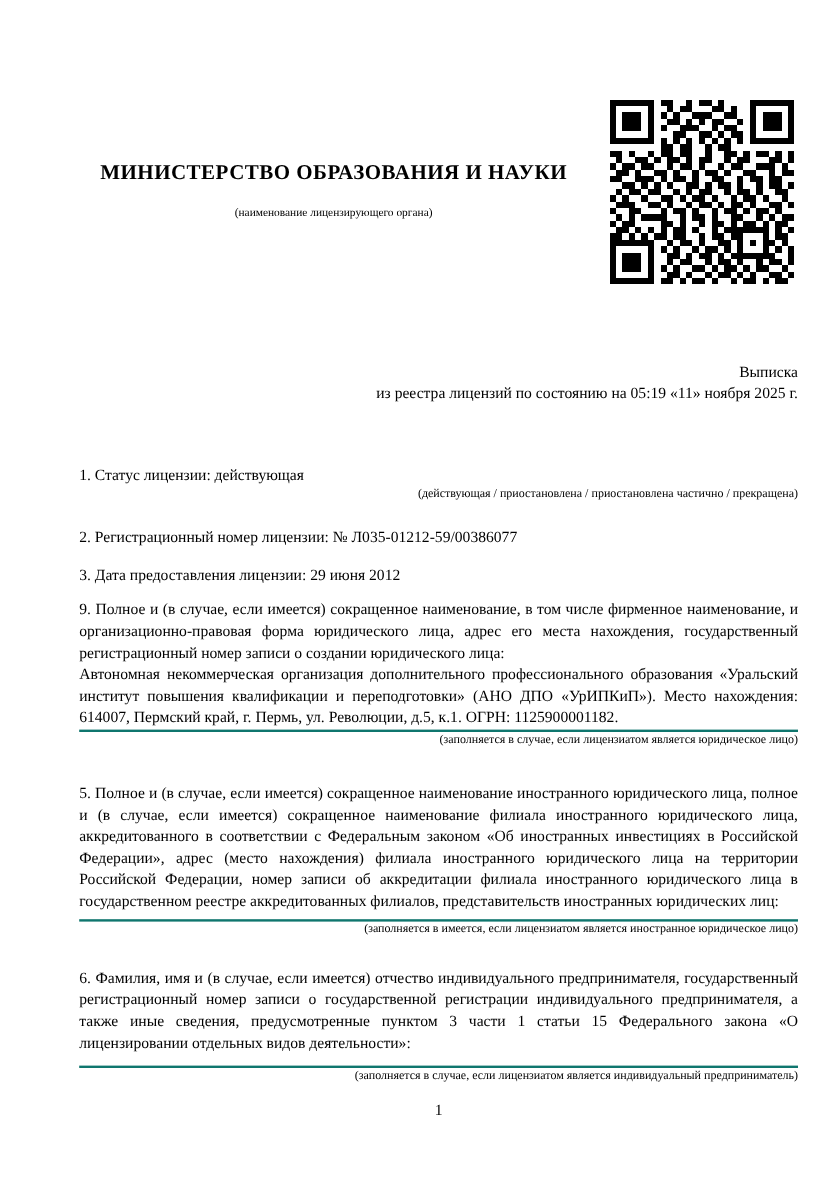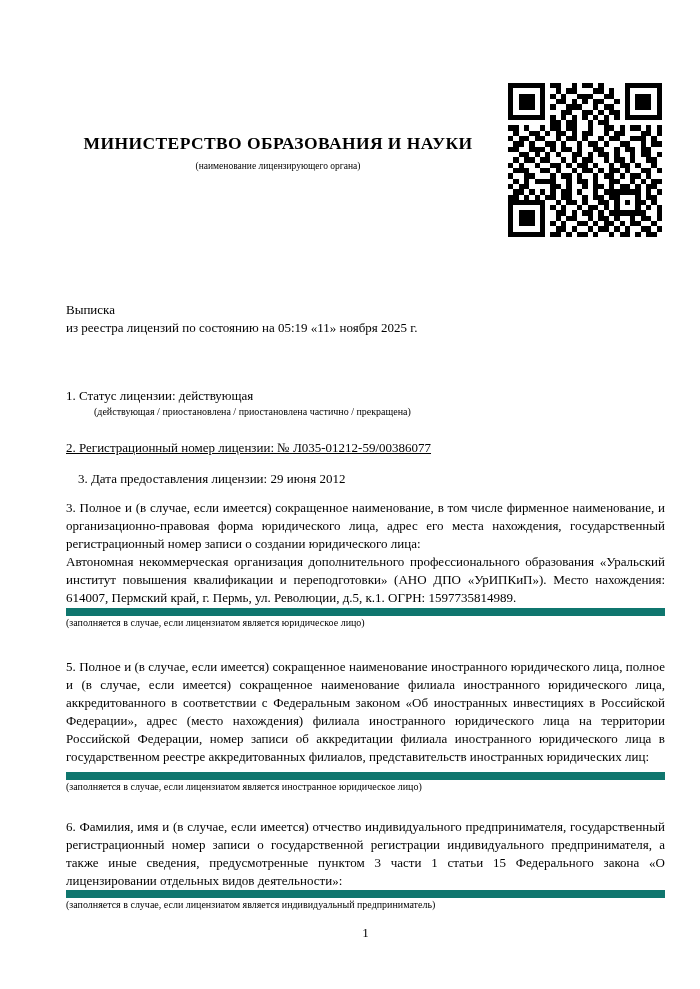"(наименование лицензирующего органа)" .ministry-caption { margin-top: 3px -> 15px }
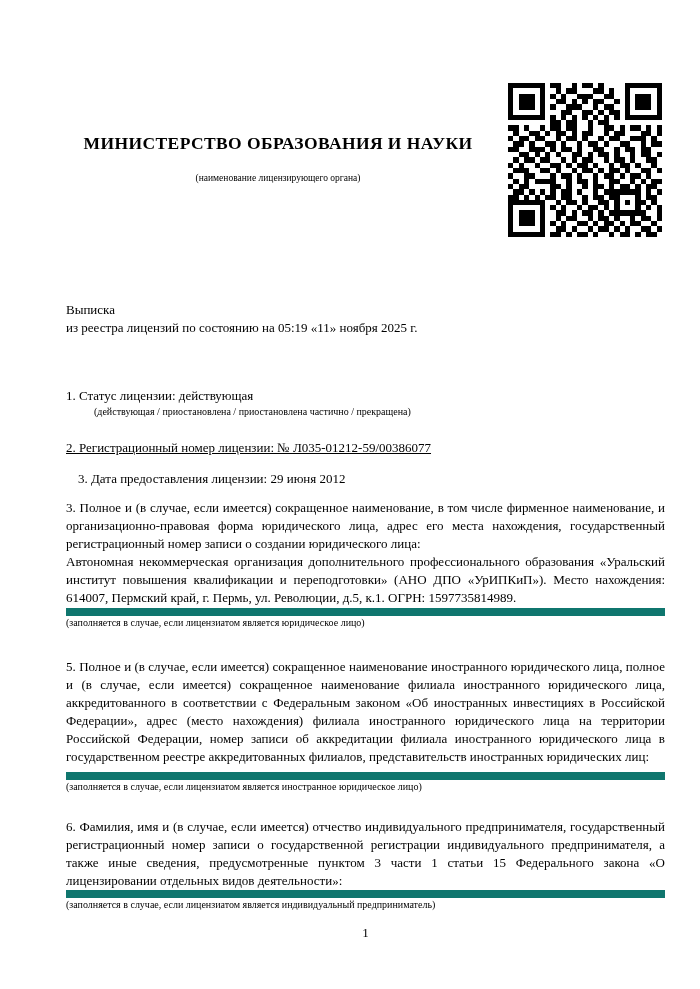"Выписка" .doc-title { text-align: left -> right }
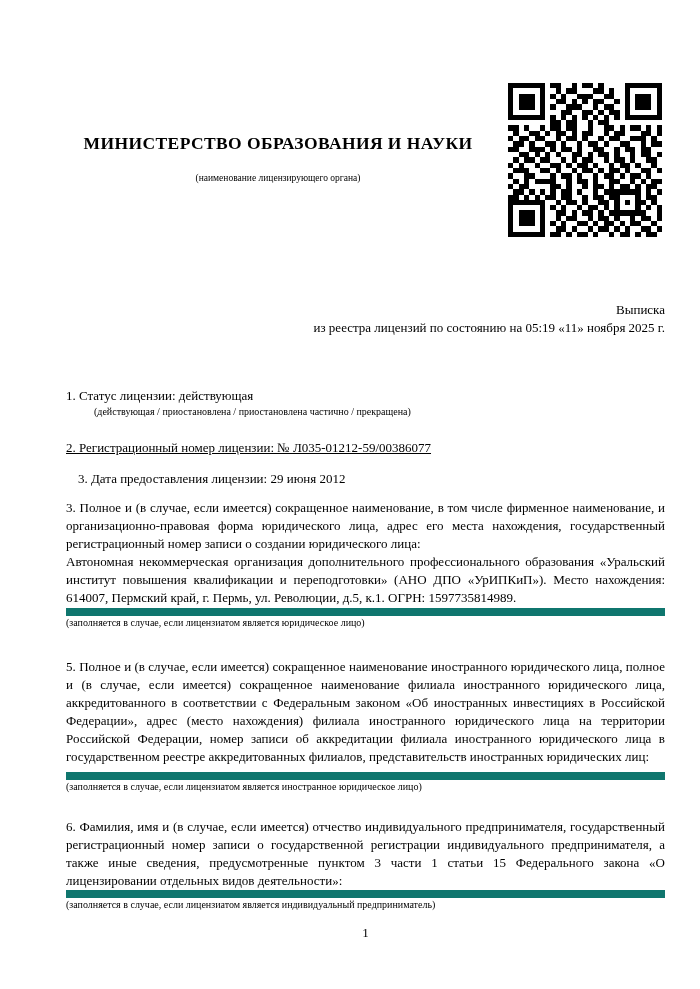"(действующая / приостановлена /" .caption { text-align: left -> right }
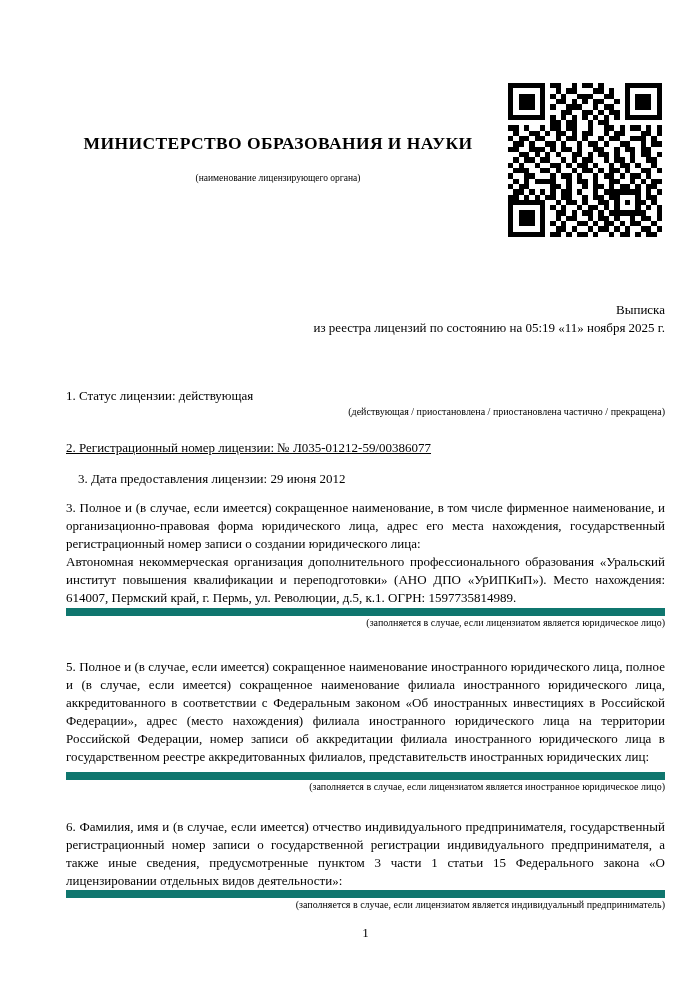"2. Регистрационный номер лицензии: №" .item2 { text-decoration: underline -> none }
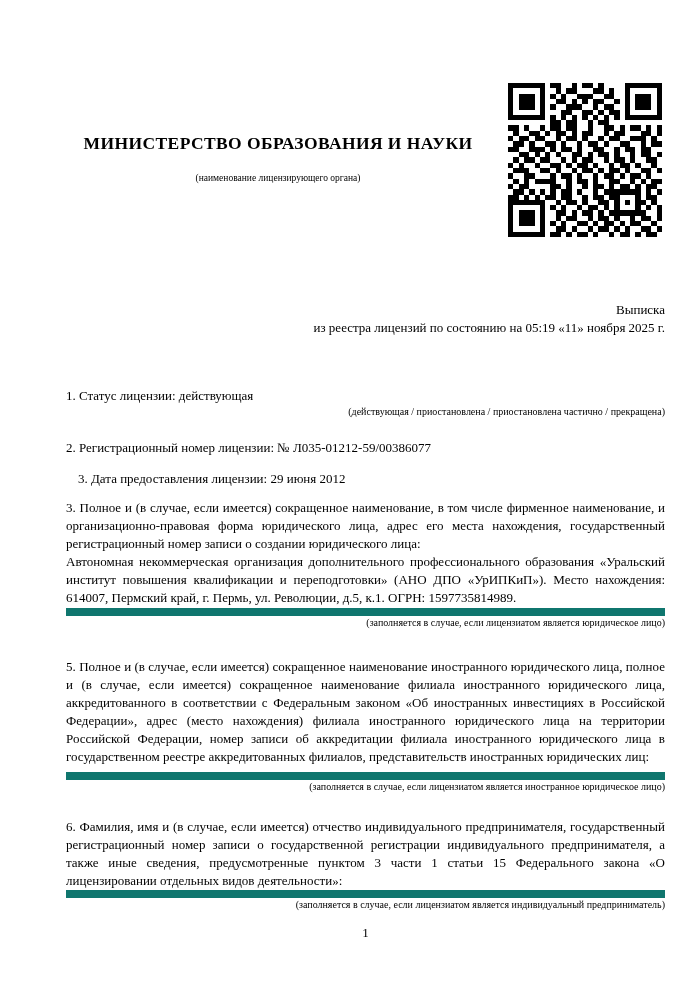"3. Дата предоставления лицензии: 29" .item3 { margin-left: 12px -> none }
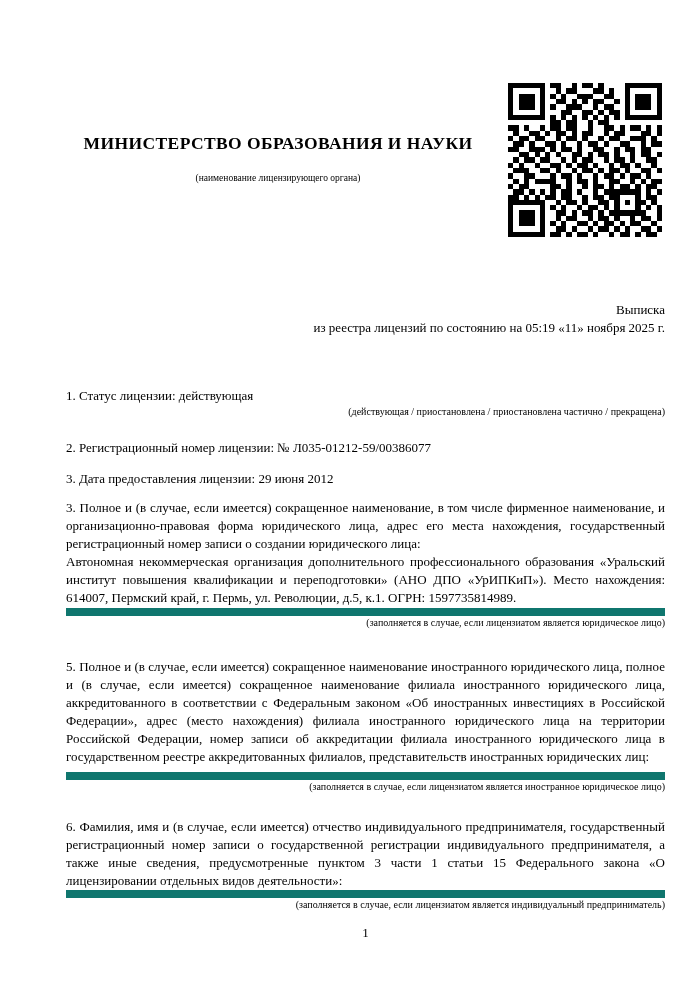"3. Полное и (в случае," div.para { text: 3 -> 9 }
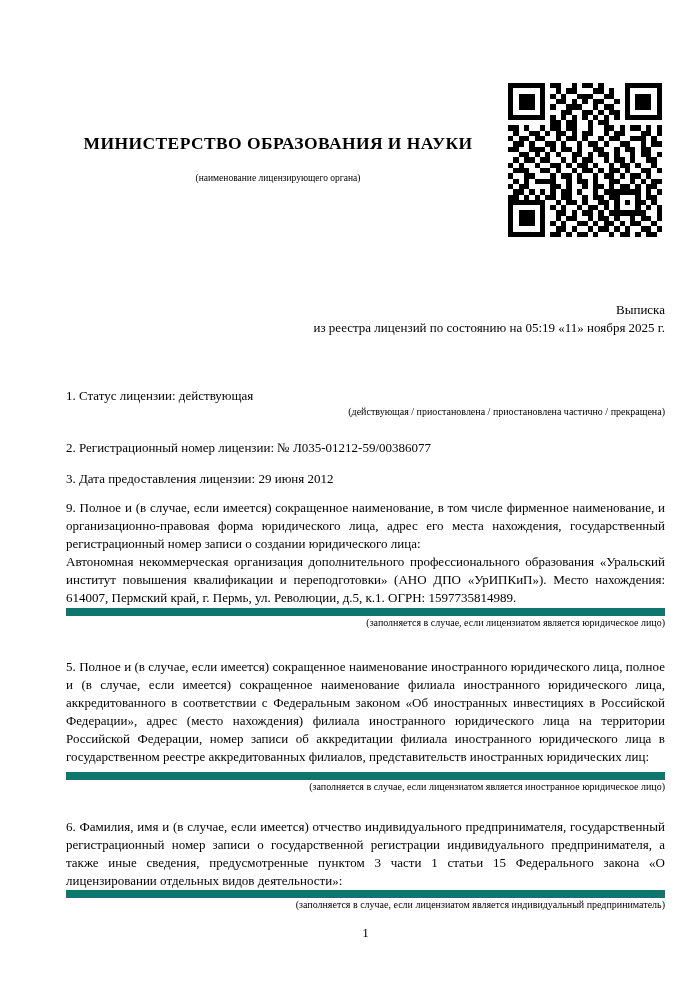"Автономная некоммерческая организация" div.para { text: 1597735814989 -> 1125900001182 }
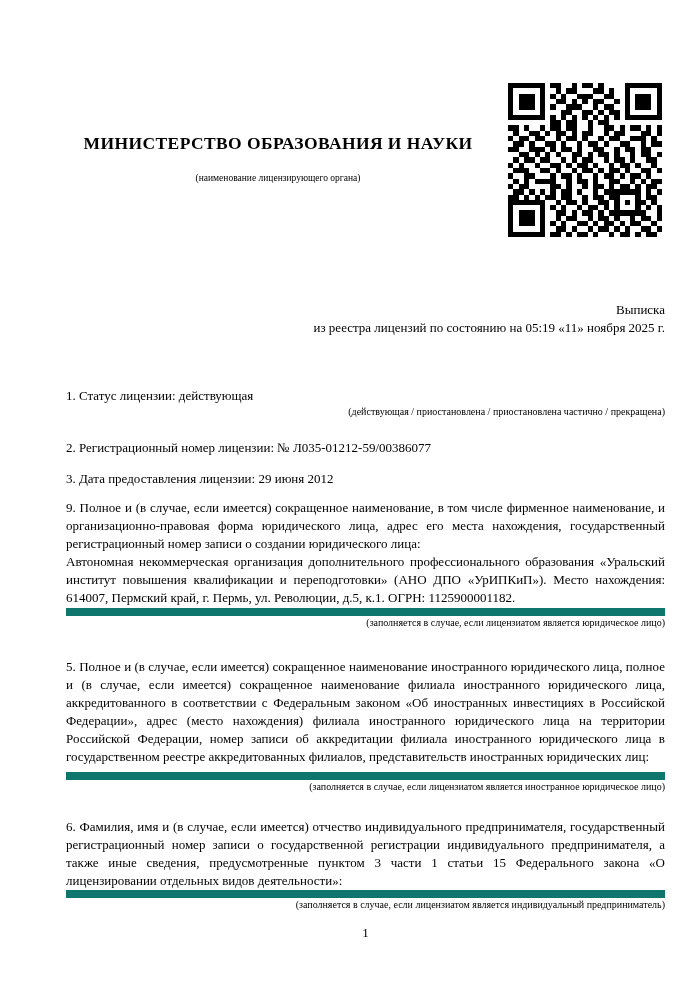"(заполняется в случае, если лицензиатом" .ruled { border-top: 8px solid #0f766e -> 2px solid #0f766e }
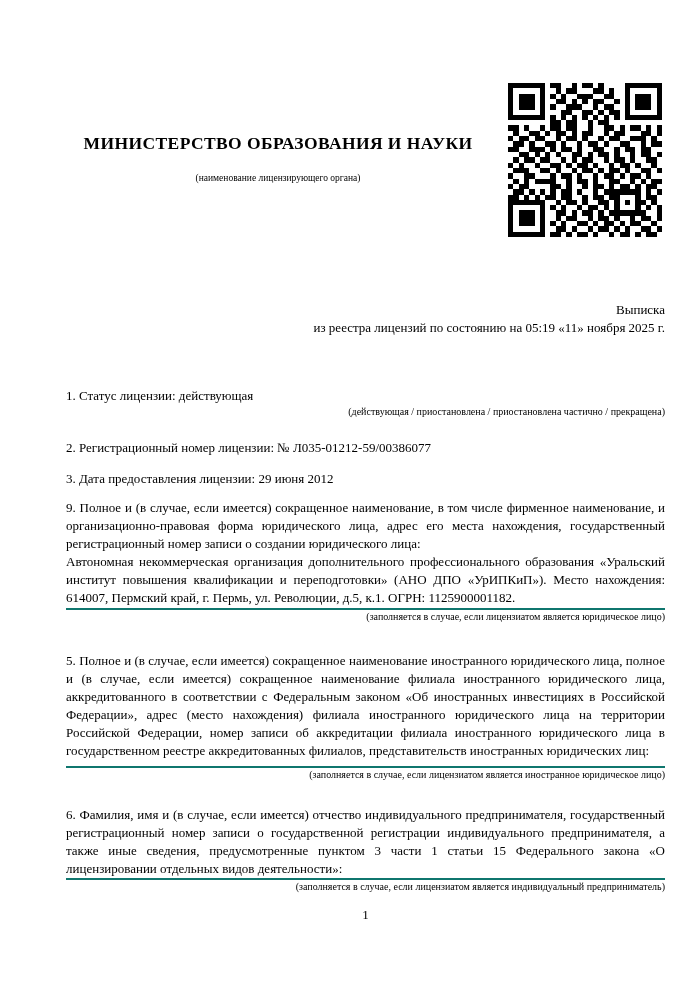"(заполняется в случае, если лицензиатом является иностранное" div.caption { text: случае -> имеется }
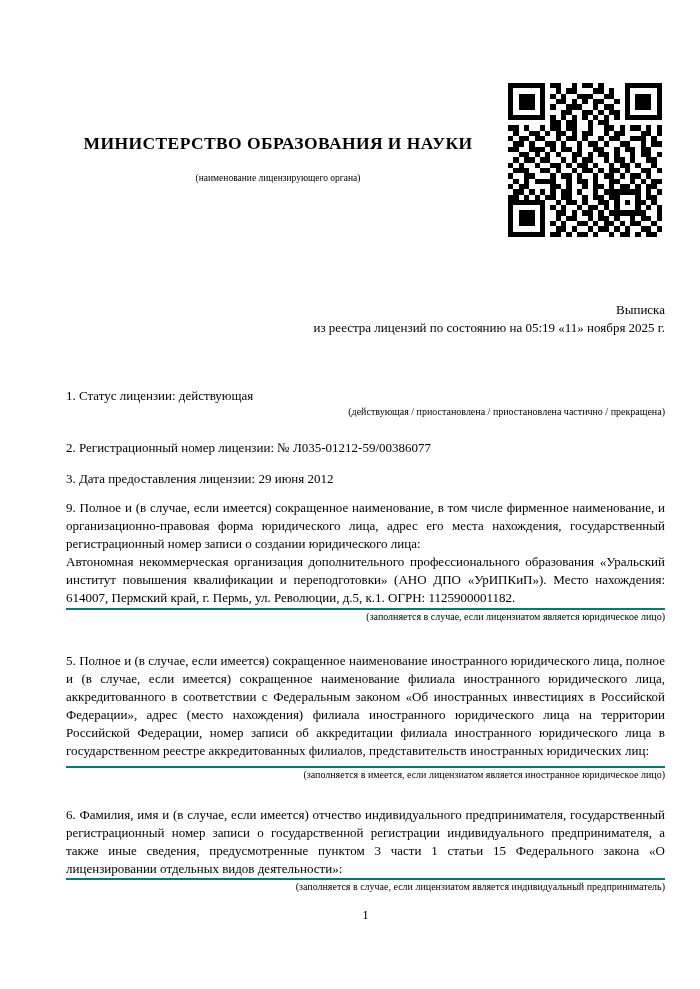"(заполняется в случае, если лицензиатом является индивидуальный" .item6 .ruled { margin-top: none -> 10px }
